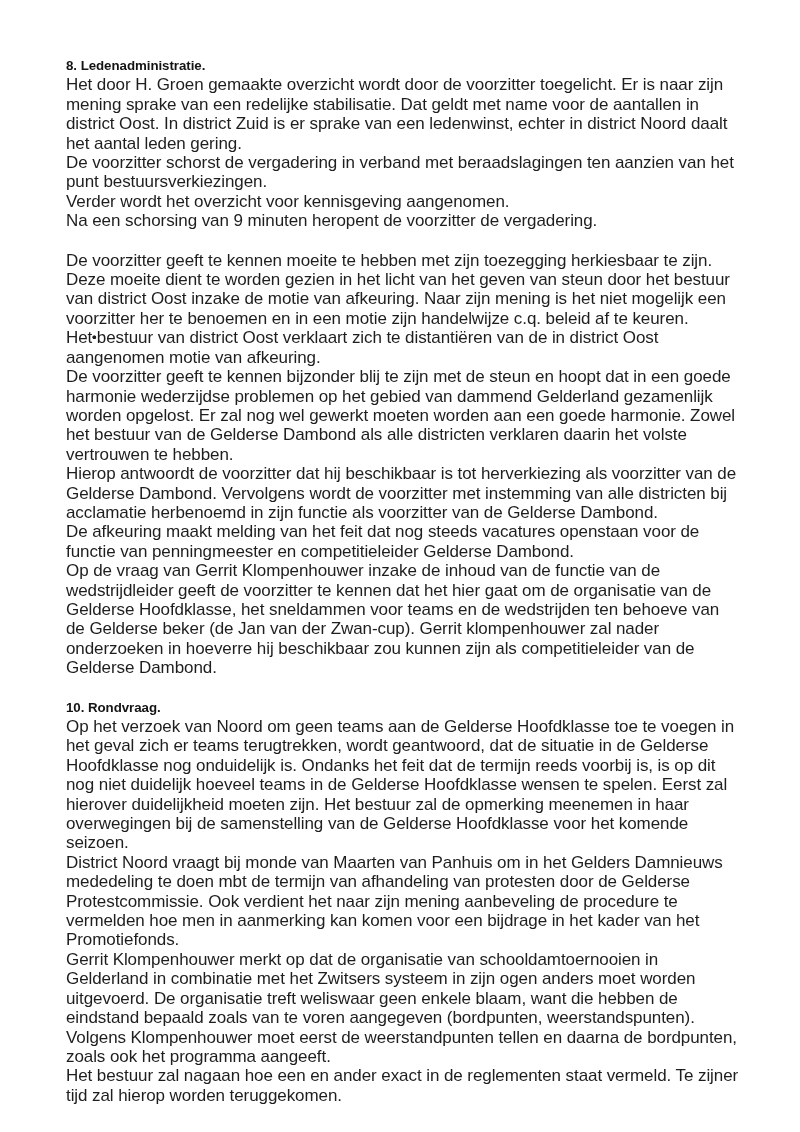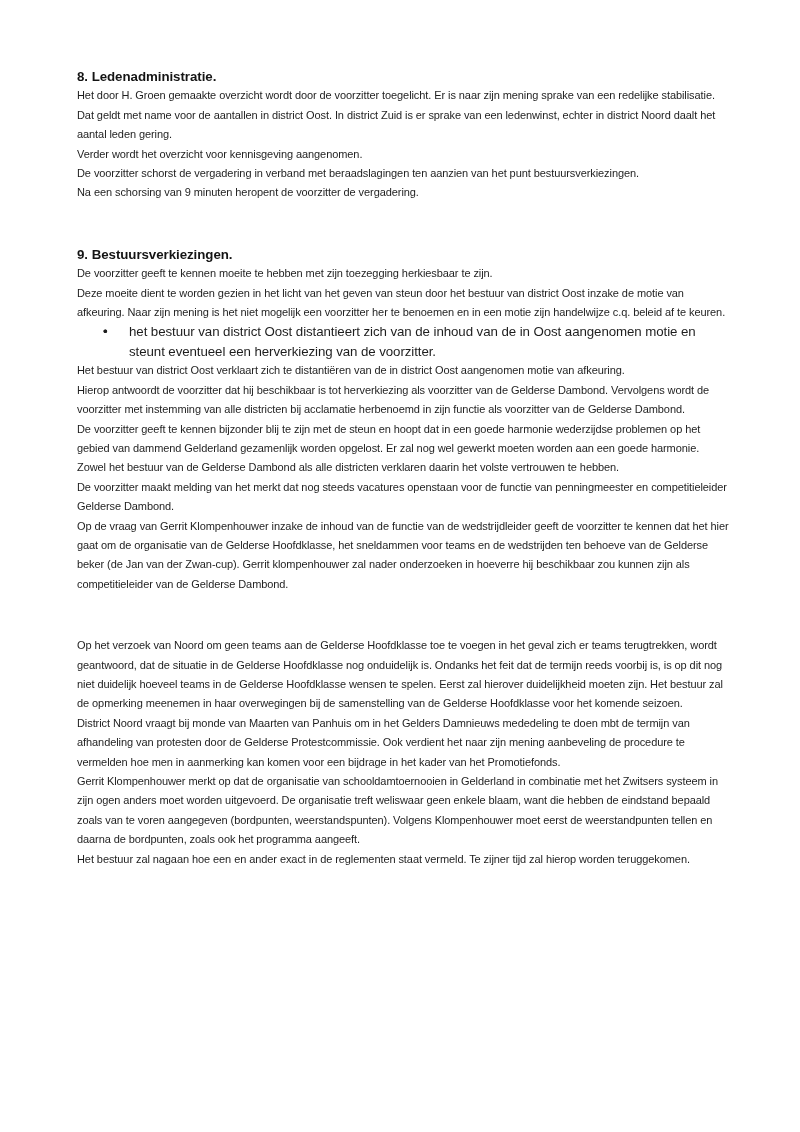"8. Ledenadministratie." .section { margin: 11px -> 0 }
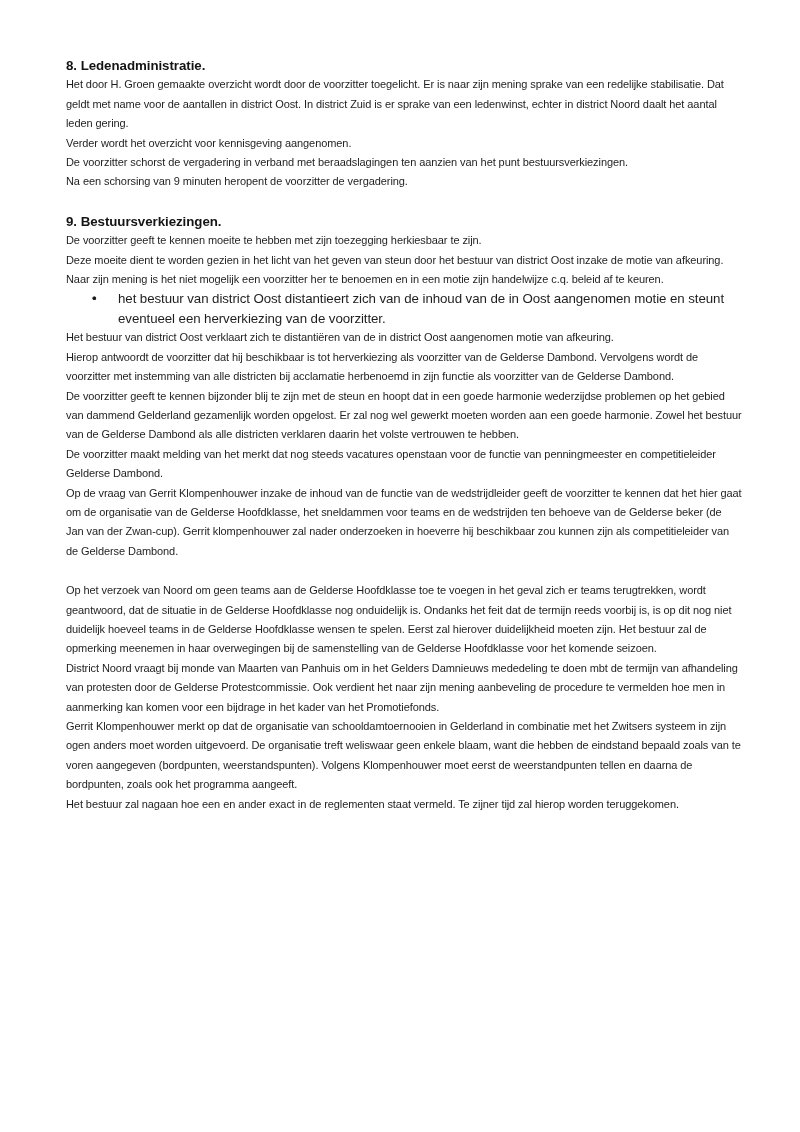"Het door H. Groen gemaakte" .para { font-size: 11px -> 17px }
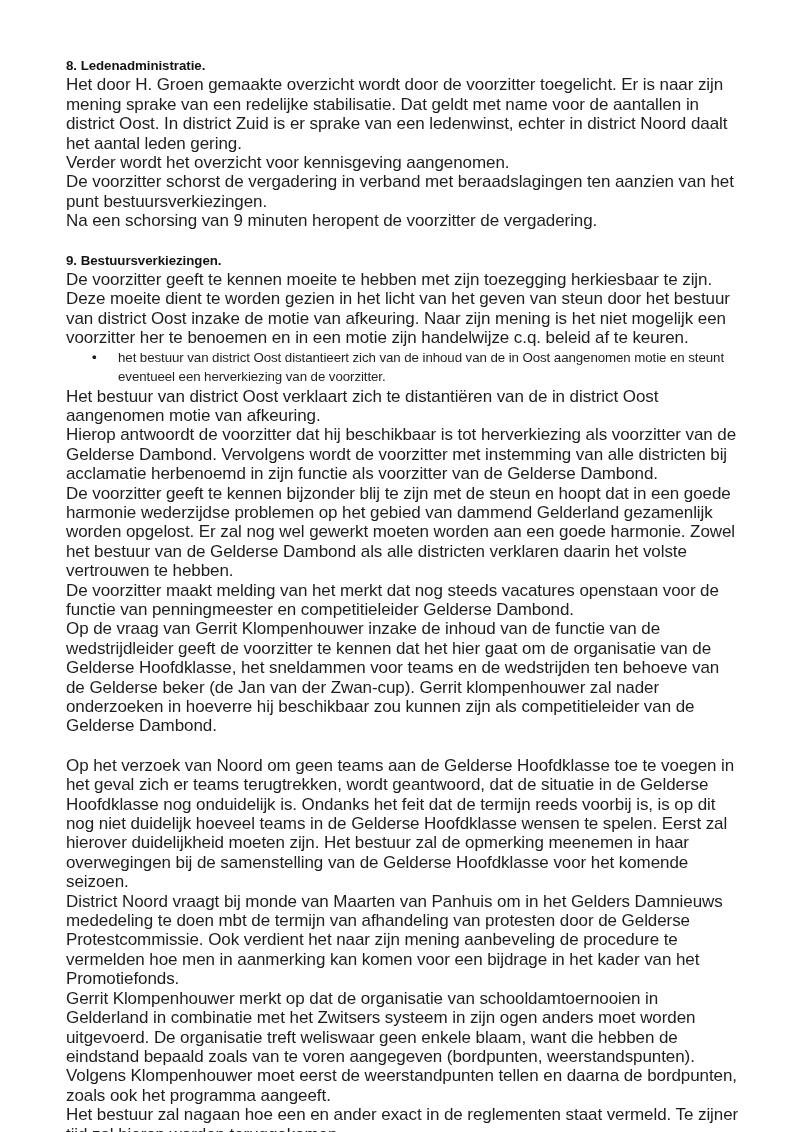"Verder wordt het overzicht voor" p.para { order: before "De voorzitter schorst de vergadering" -> after "De voorzitter schorst de vergadering" }
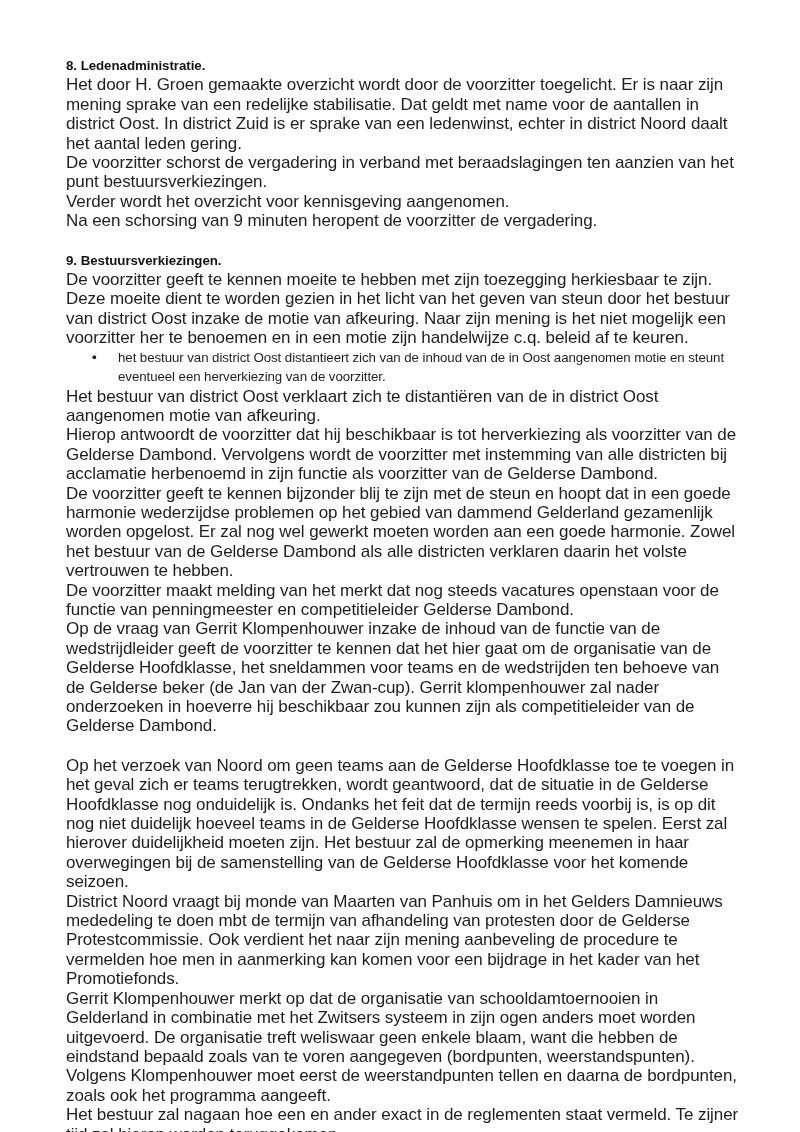"9. Bestuursverkiezingen." p.section-heading { html: <p>9. Bestuursverkiezingen.</p> -> none }
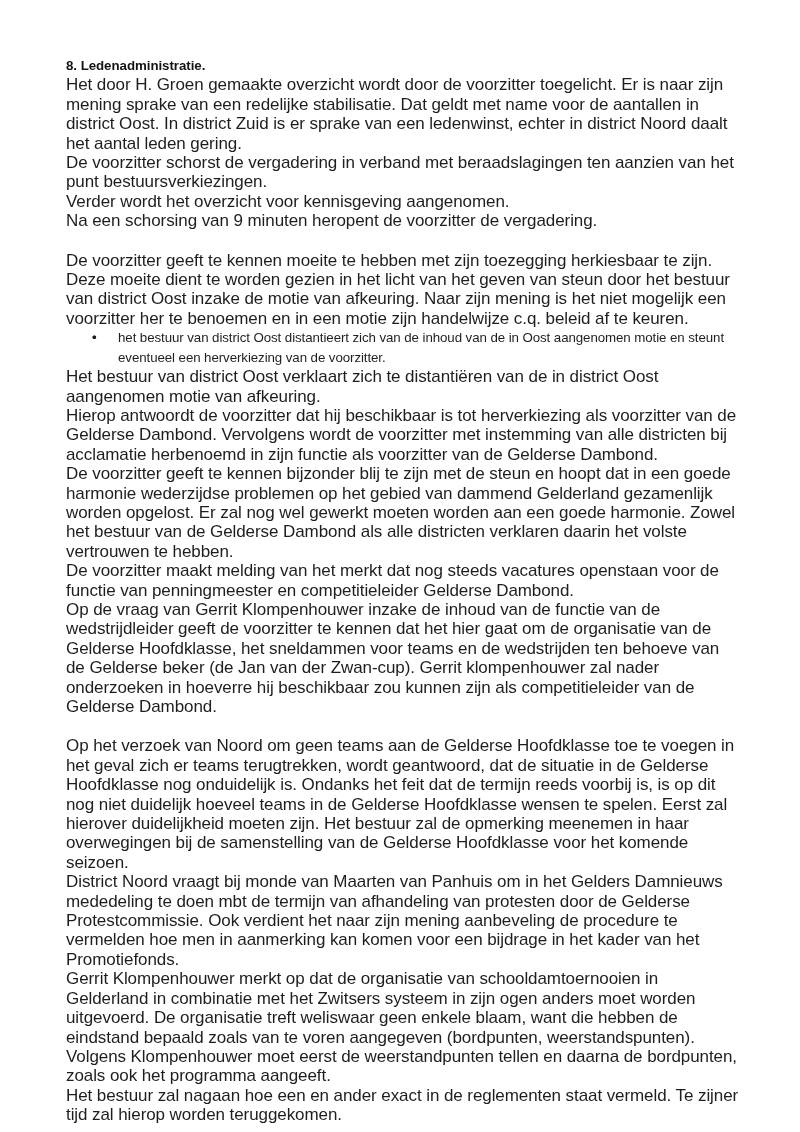"het bestuur van district Oost distantieert" span { html: <span>het bestuur van district Oost distantieert zich van de inhoud van de in Oost aangenomen motie en steunt eventueel een herverkiezing van de voorzitter.</span> -> none }
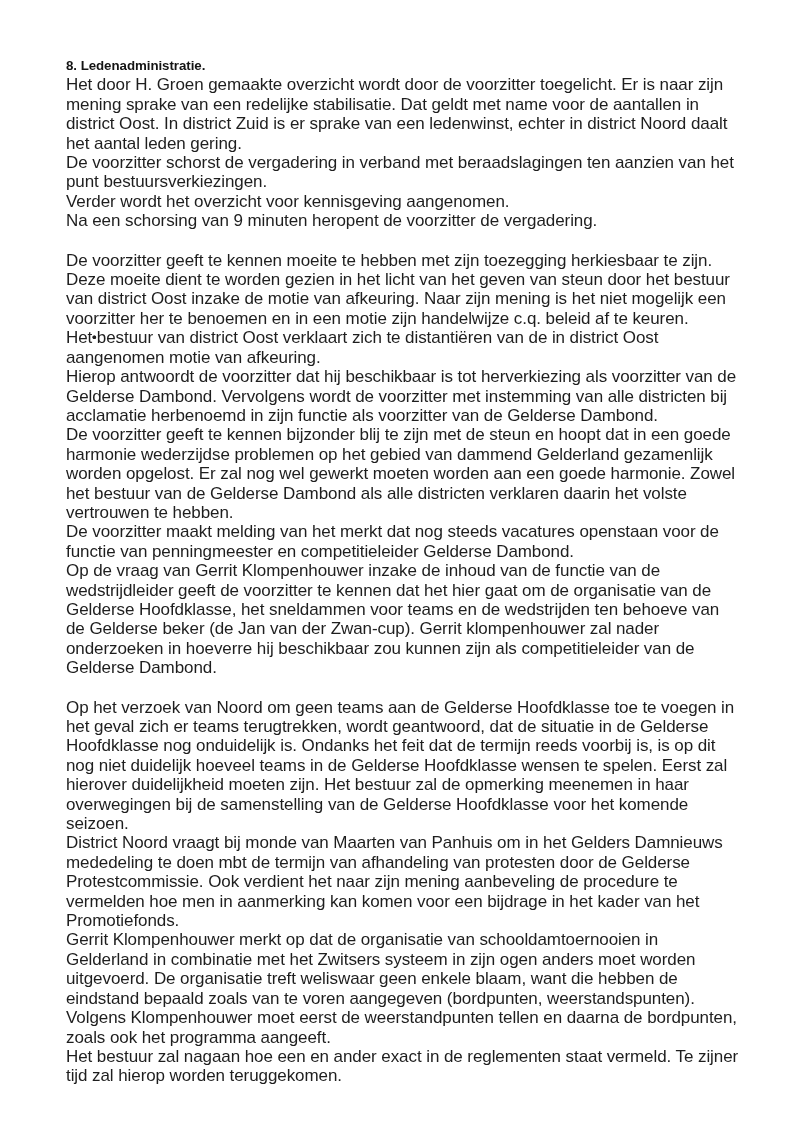"Hierop antwoordt de voorzitter dat" p.para { order: before "De voorzitter geeft te kennen bijzonder" -> after "De voorzitter geeft te kennen bijzonder" }
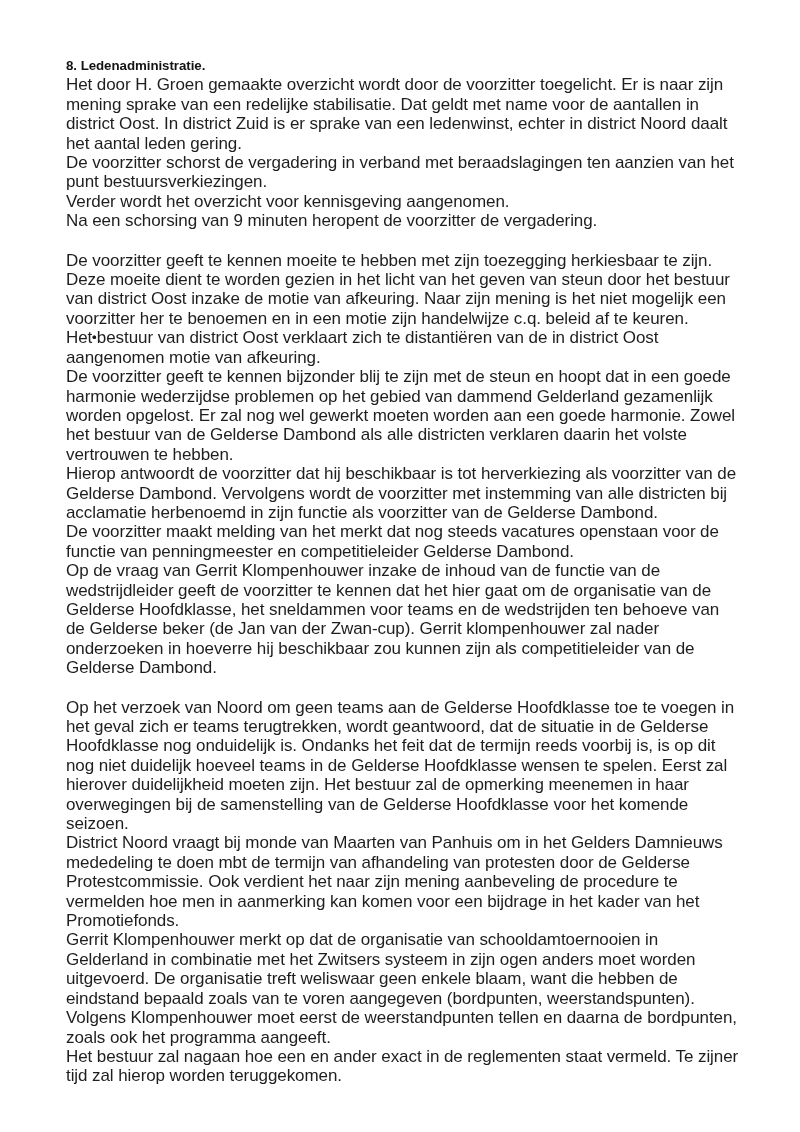"De voorzitter maakt melding van" p.para { text: voorzitter maakt melding van het merkt -> afkeuring maakt melding van het feit }
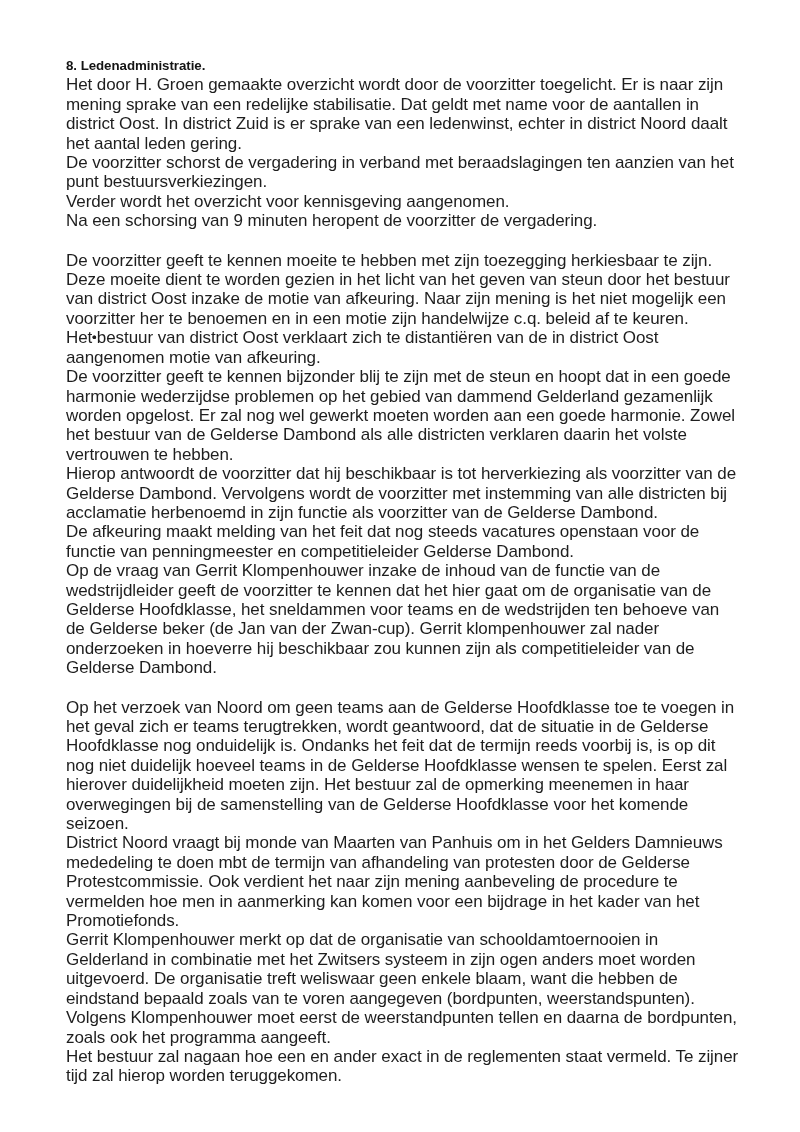"10. Rondvraag." p.section-heading { html: none -> <p>10. Rondvraag.</p> }
